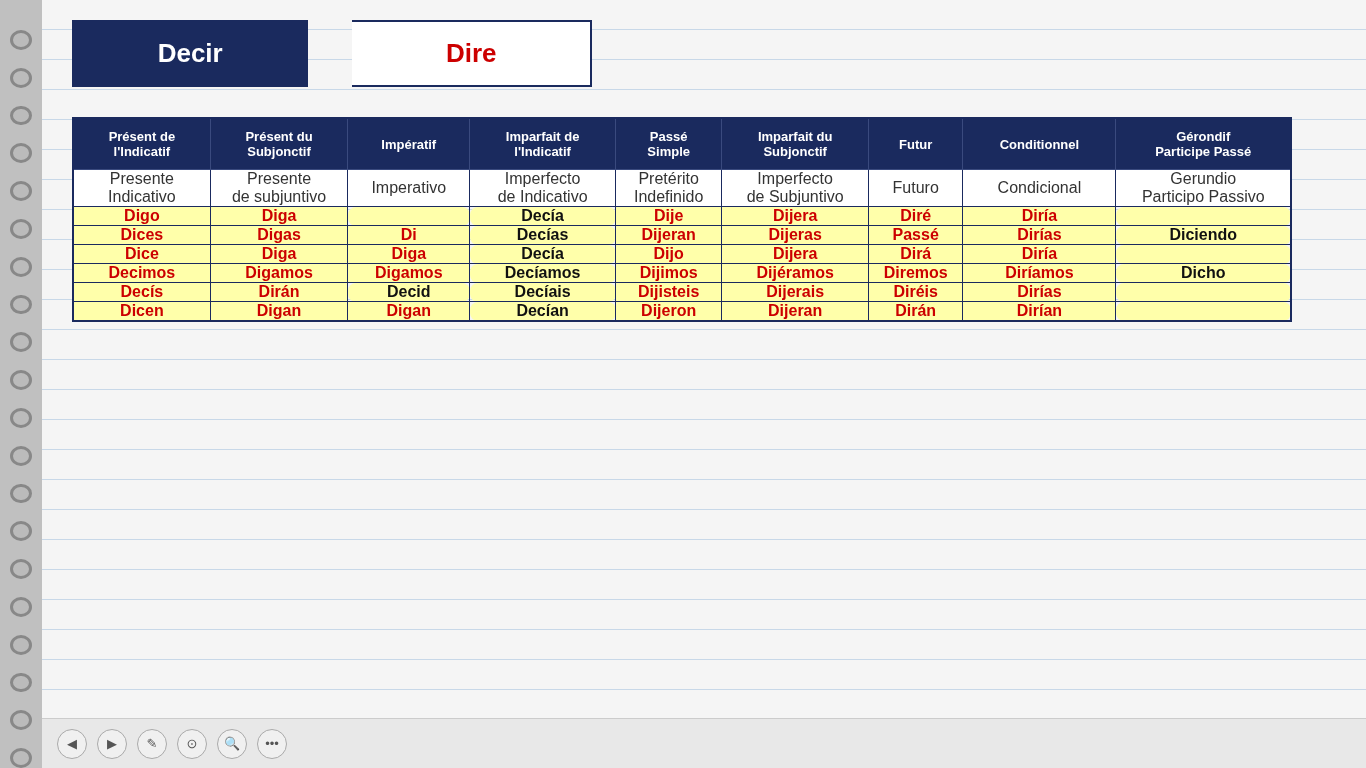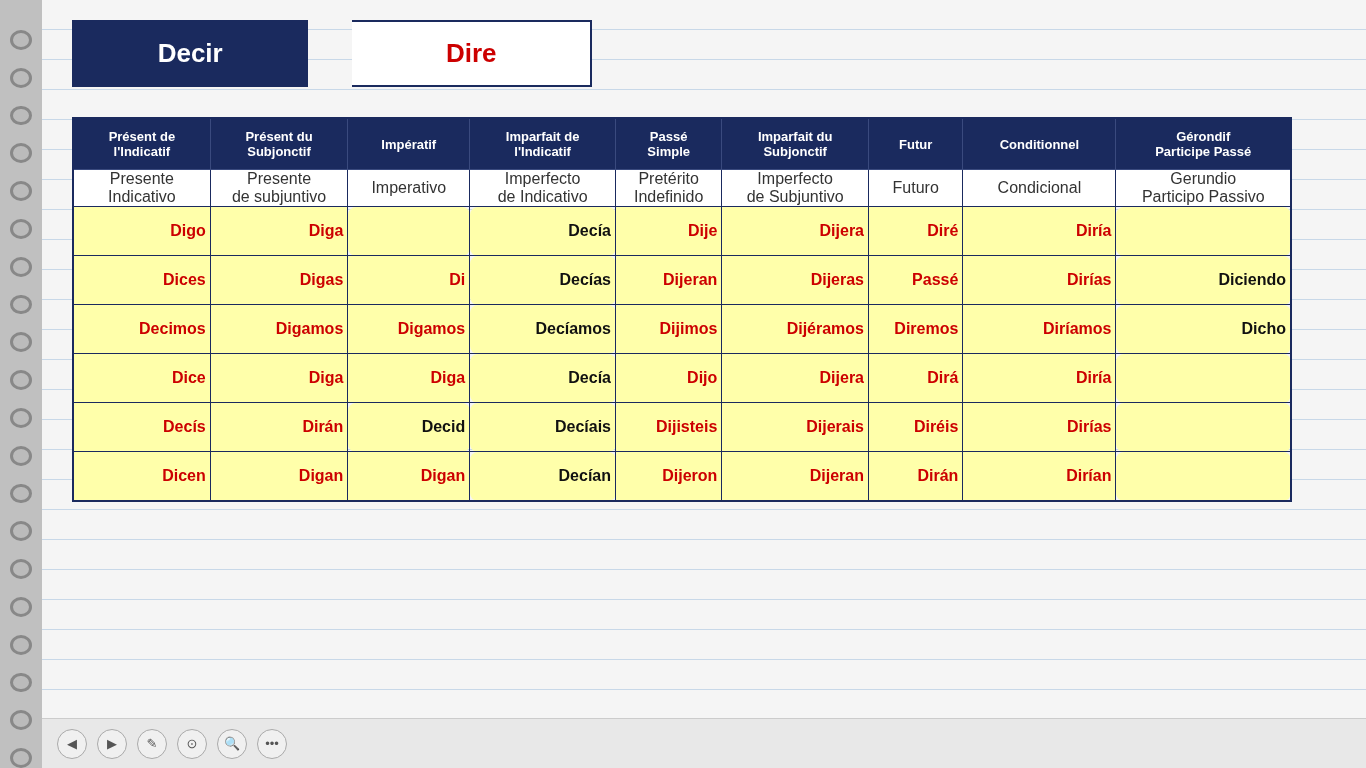"Digo" .conj-table .data-row td { padding: 15px 4px -> 0 4px; text-align: right -> center }
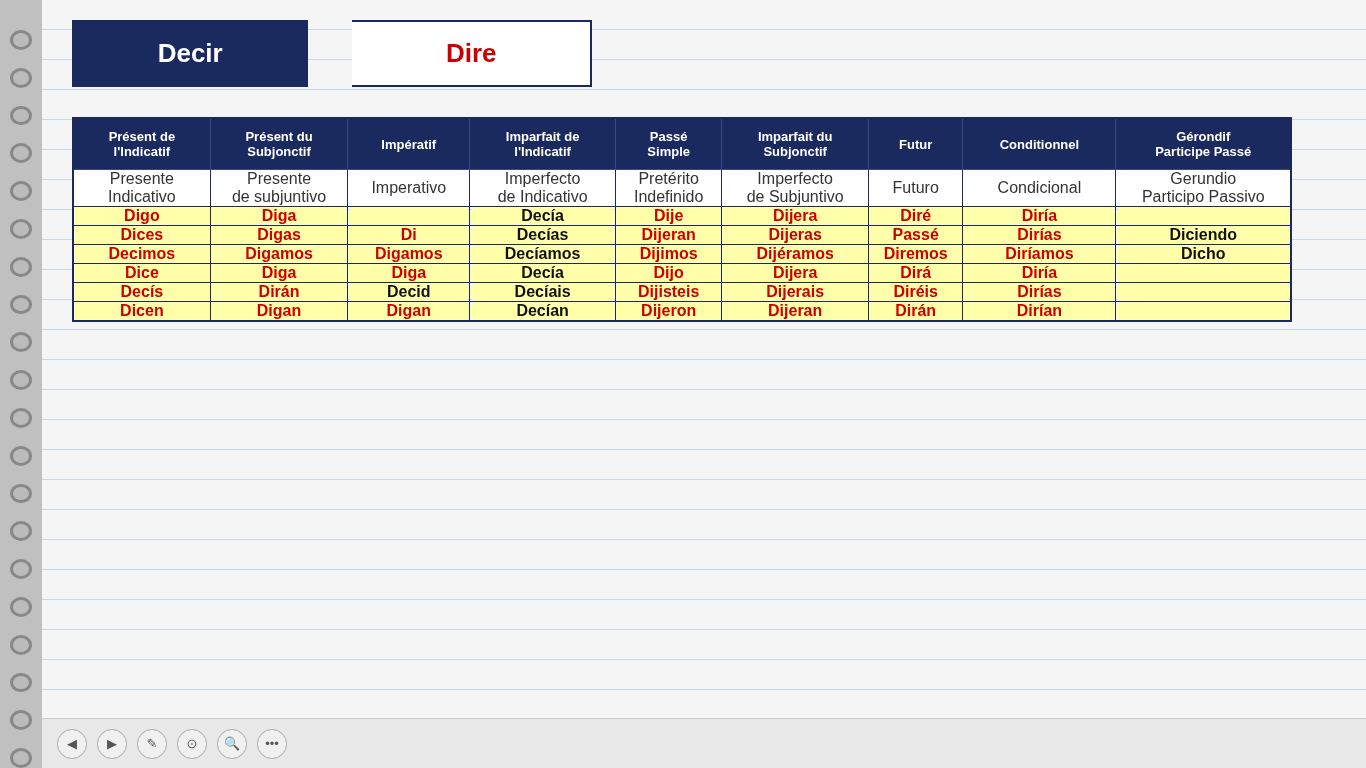"Decimos" tr.data-row { order: before "Dice" -> after "Dice" }
